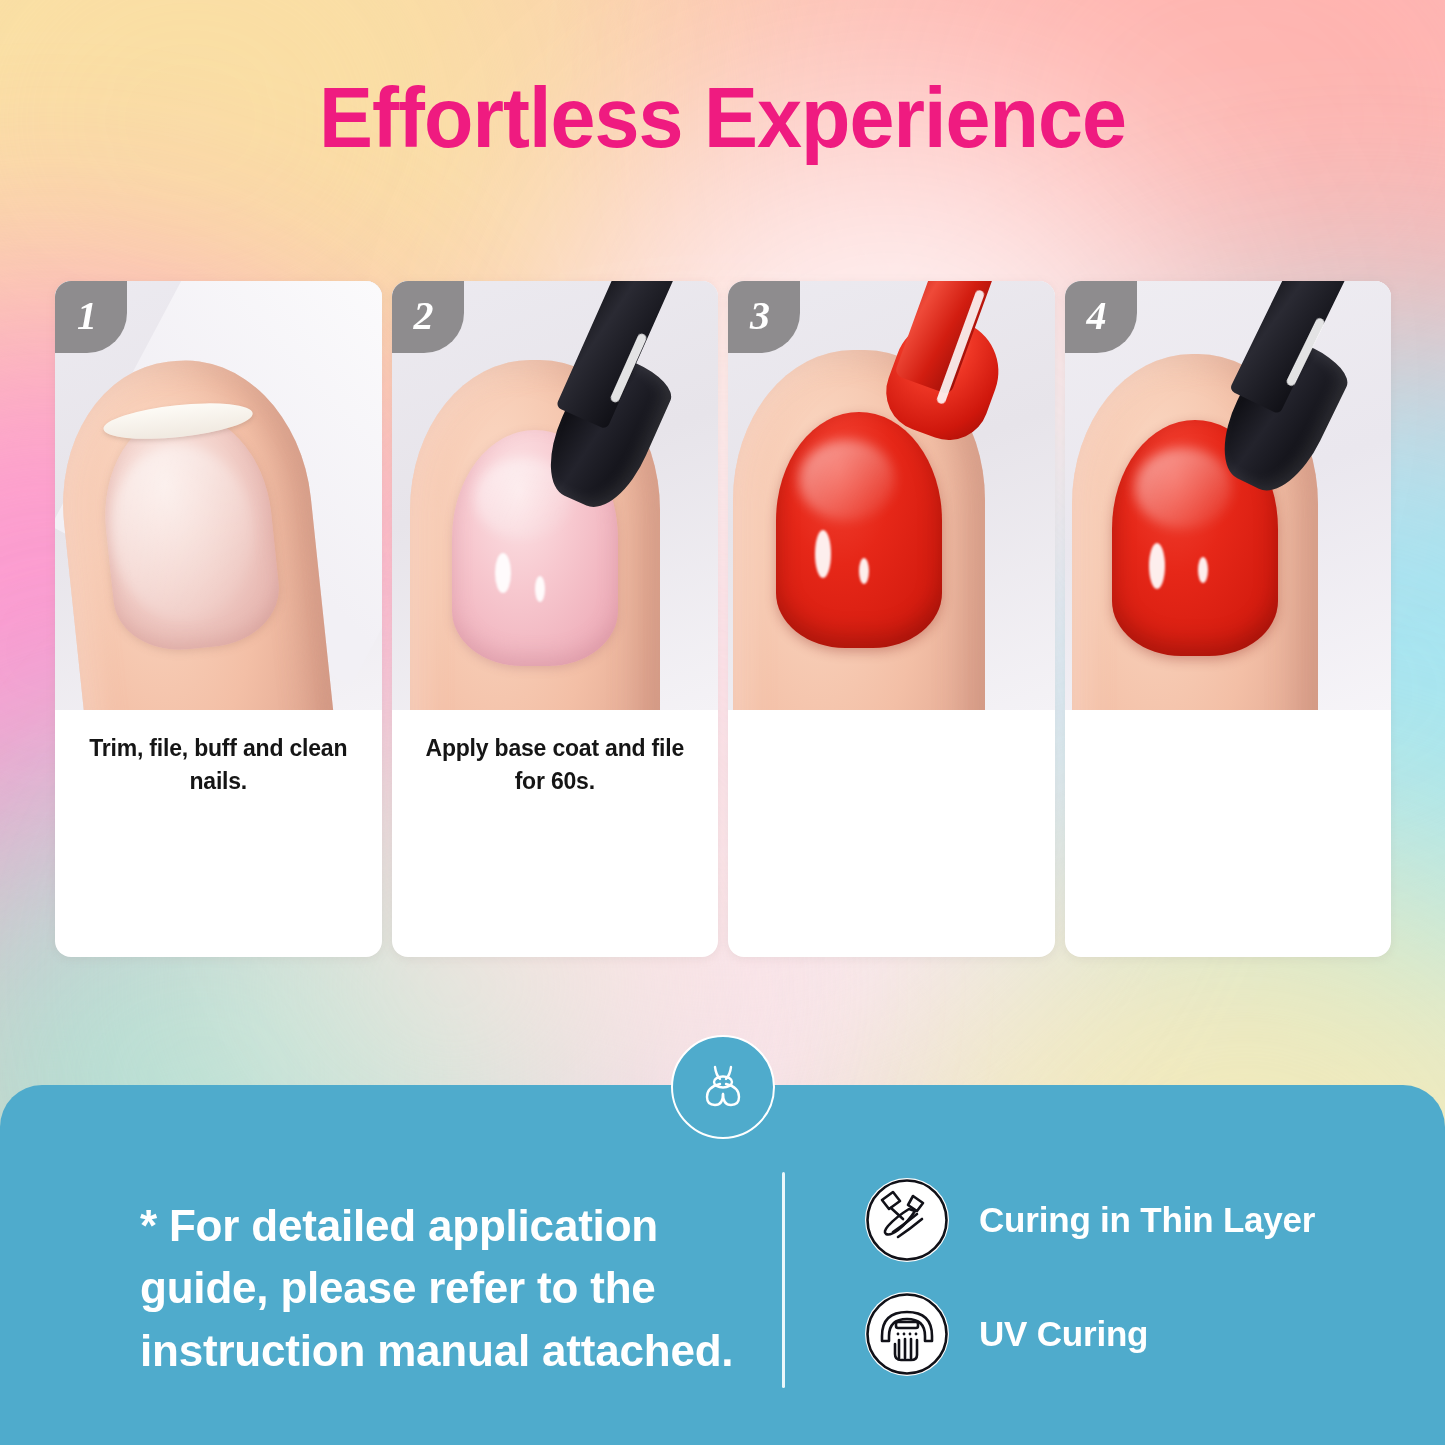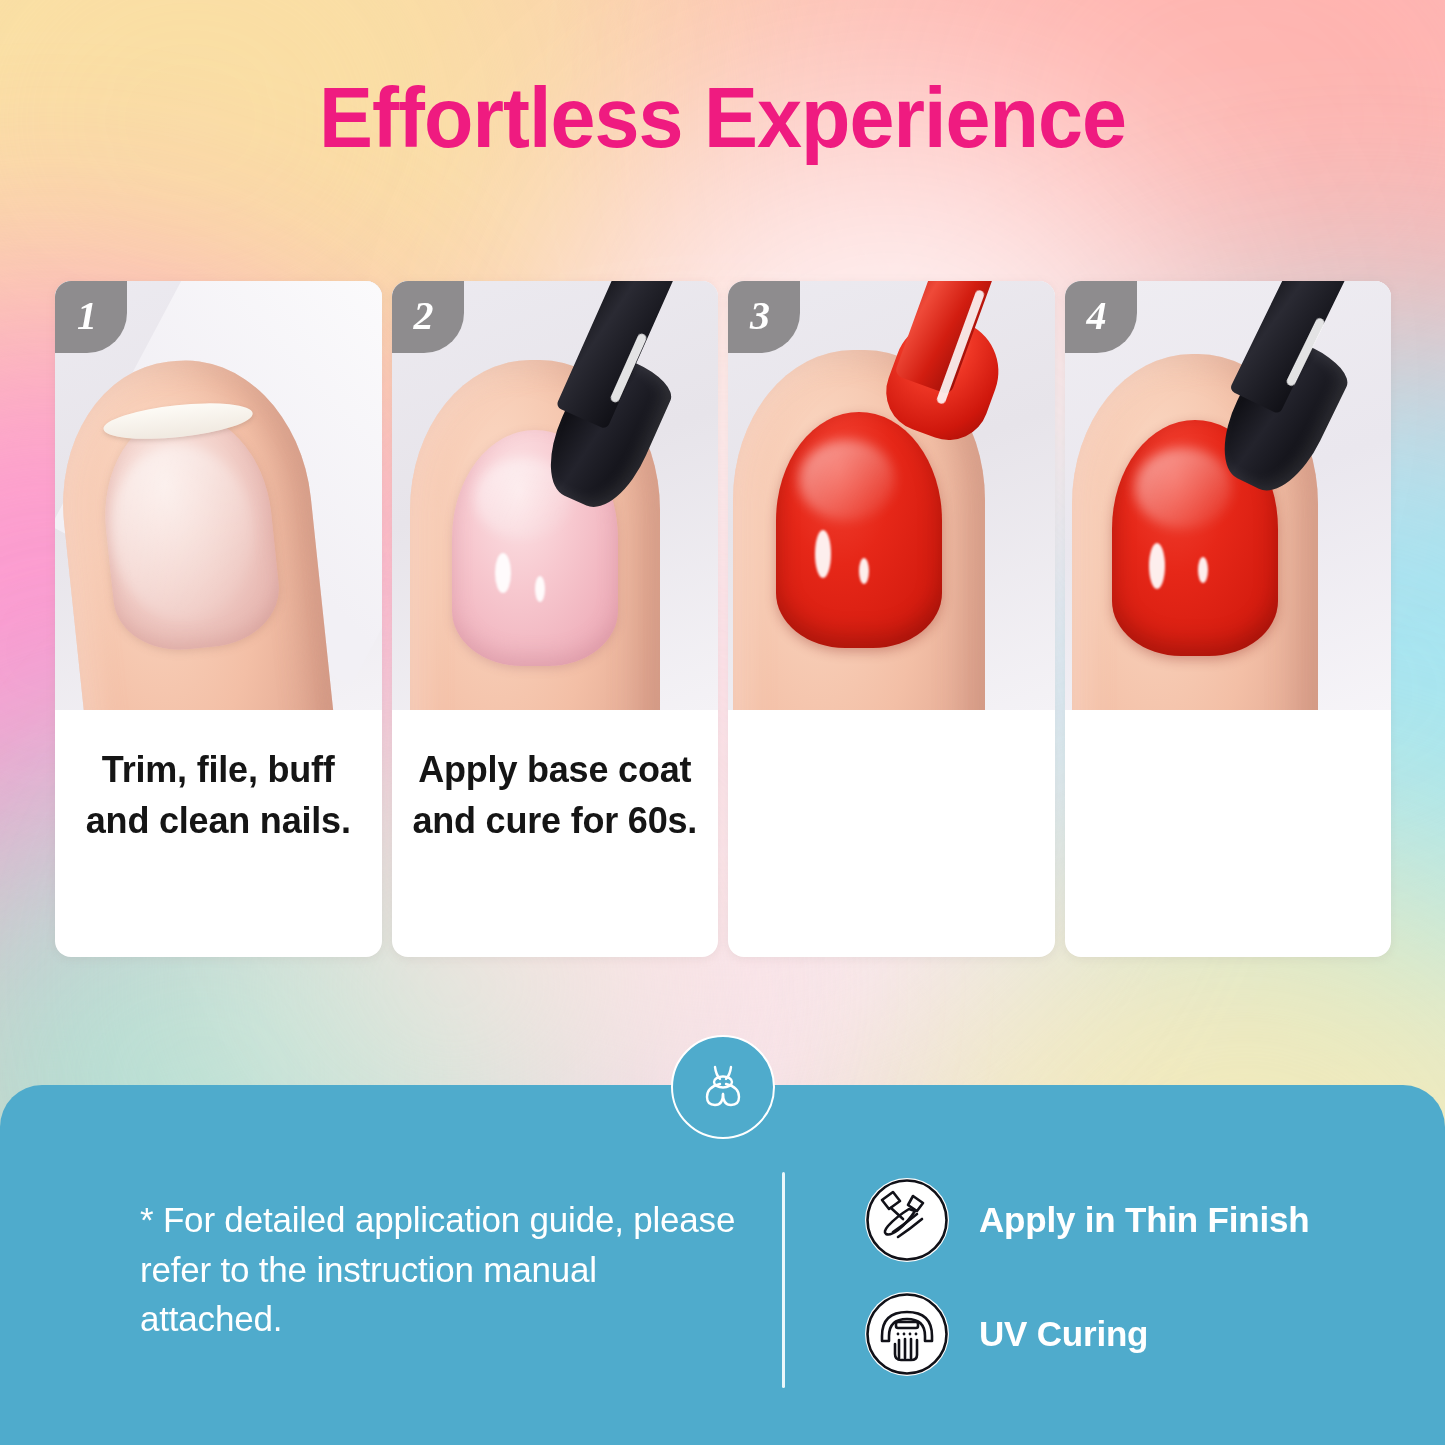"Trim, file, buff and clean" .caption { font-size: 36px -> 23px; padding: 34px 20px 0 -> 22px 20px 0 }
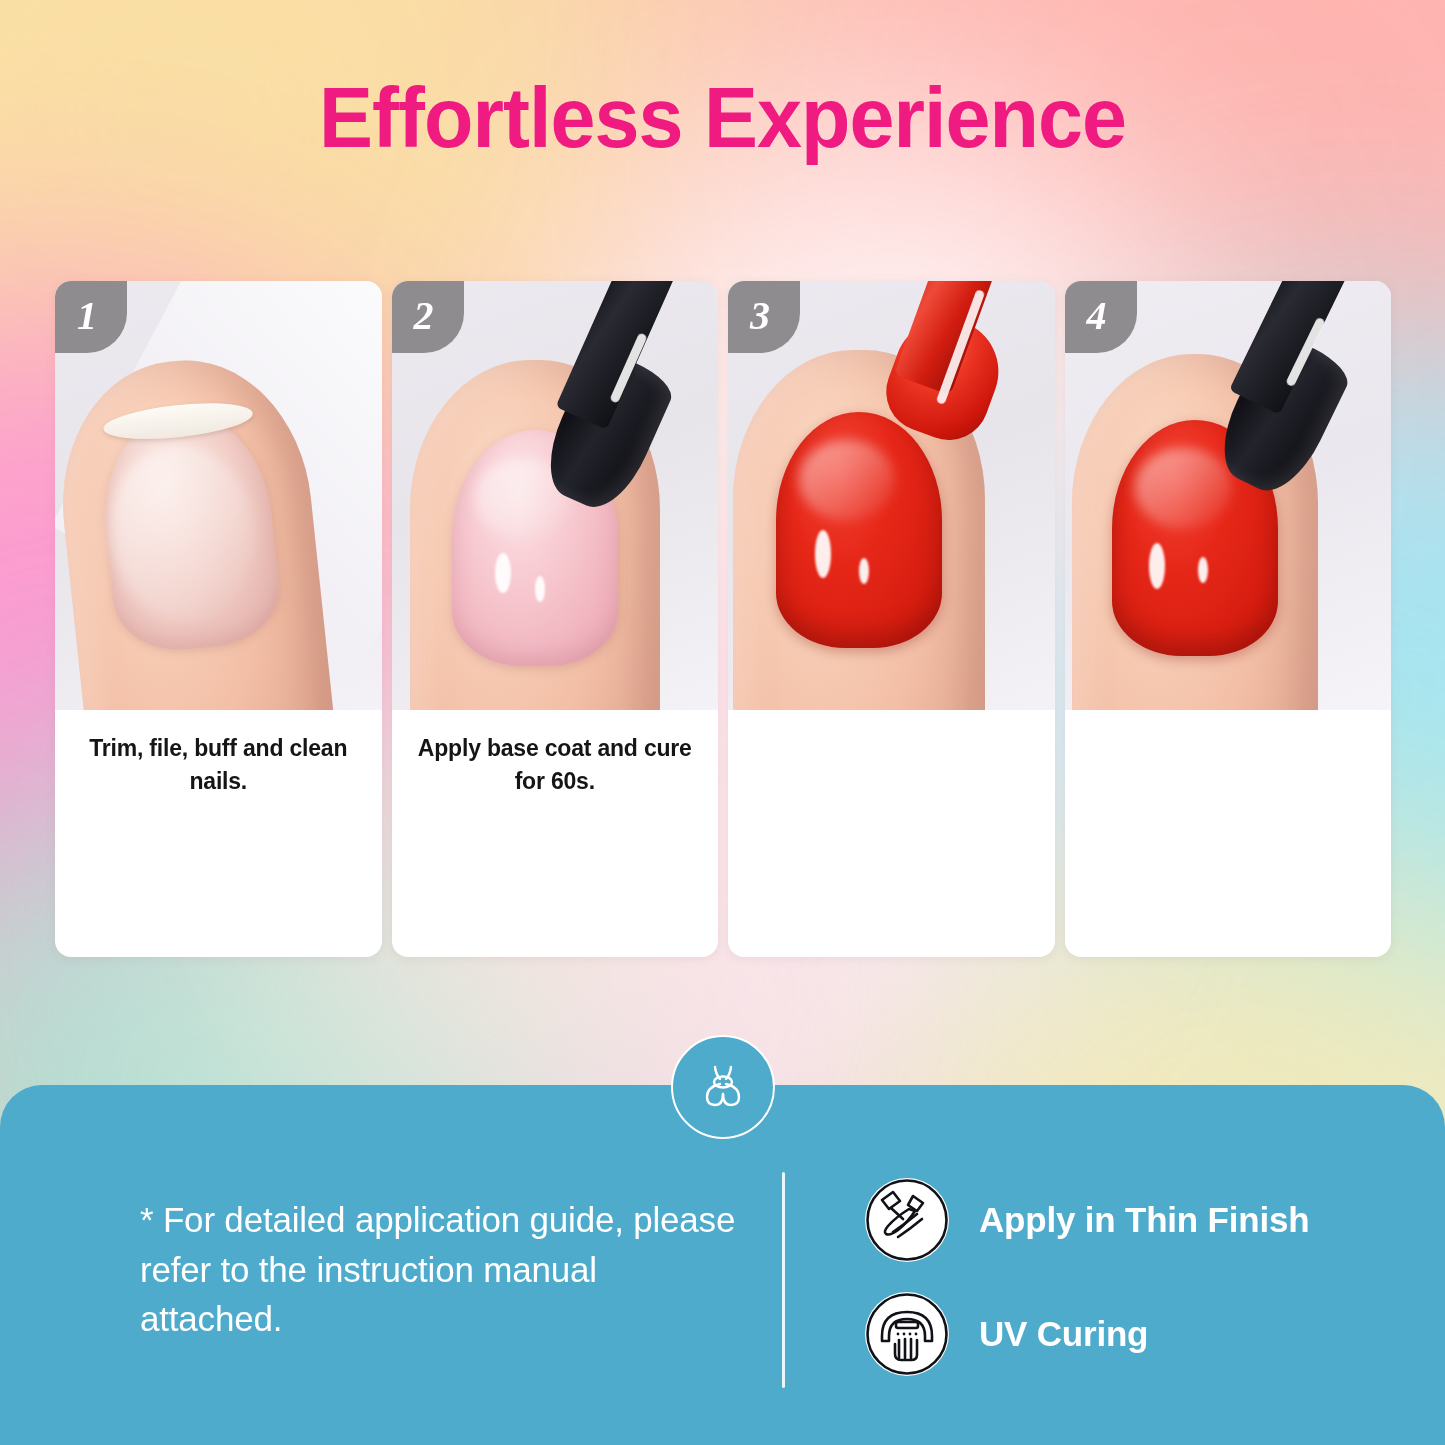"Apply base coat and cure" div.caption { text: cure -> file }
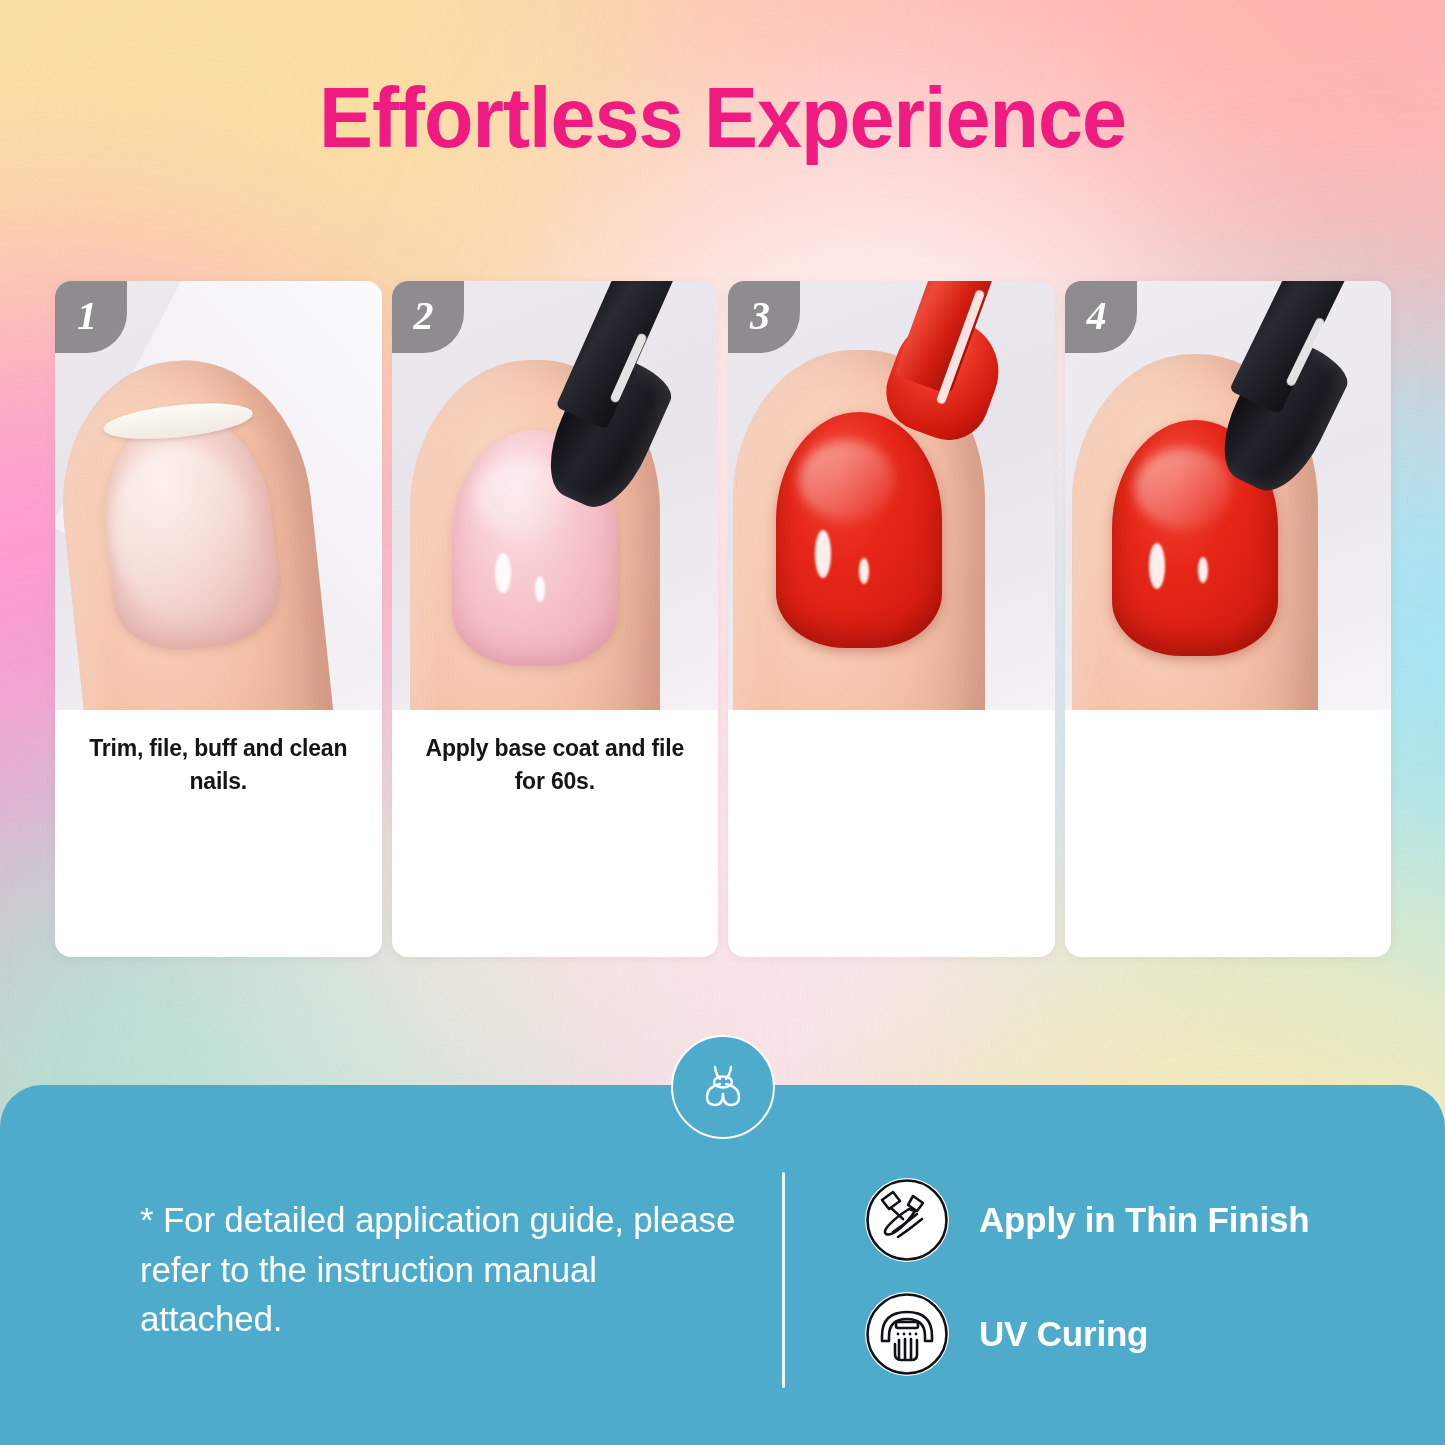"* For detailed application guide," .foot-note { font-size: 35px -> 44px; font-weight: normal -> bold }
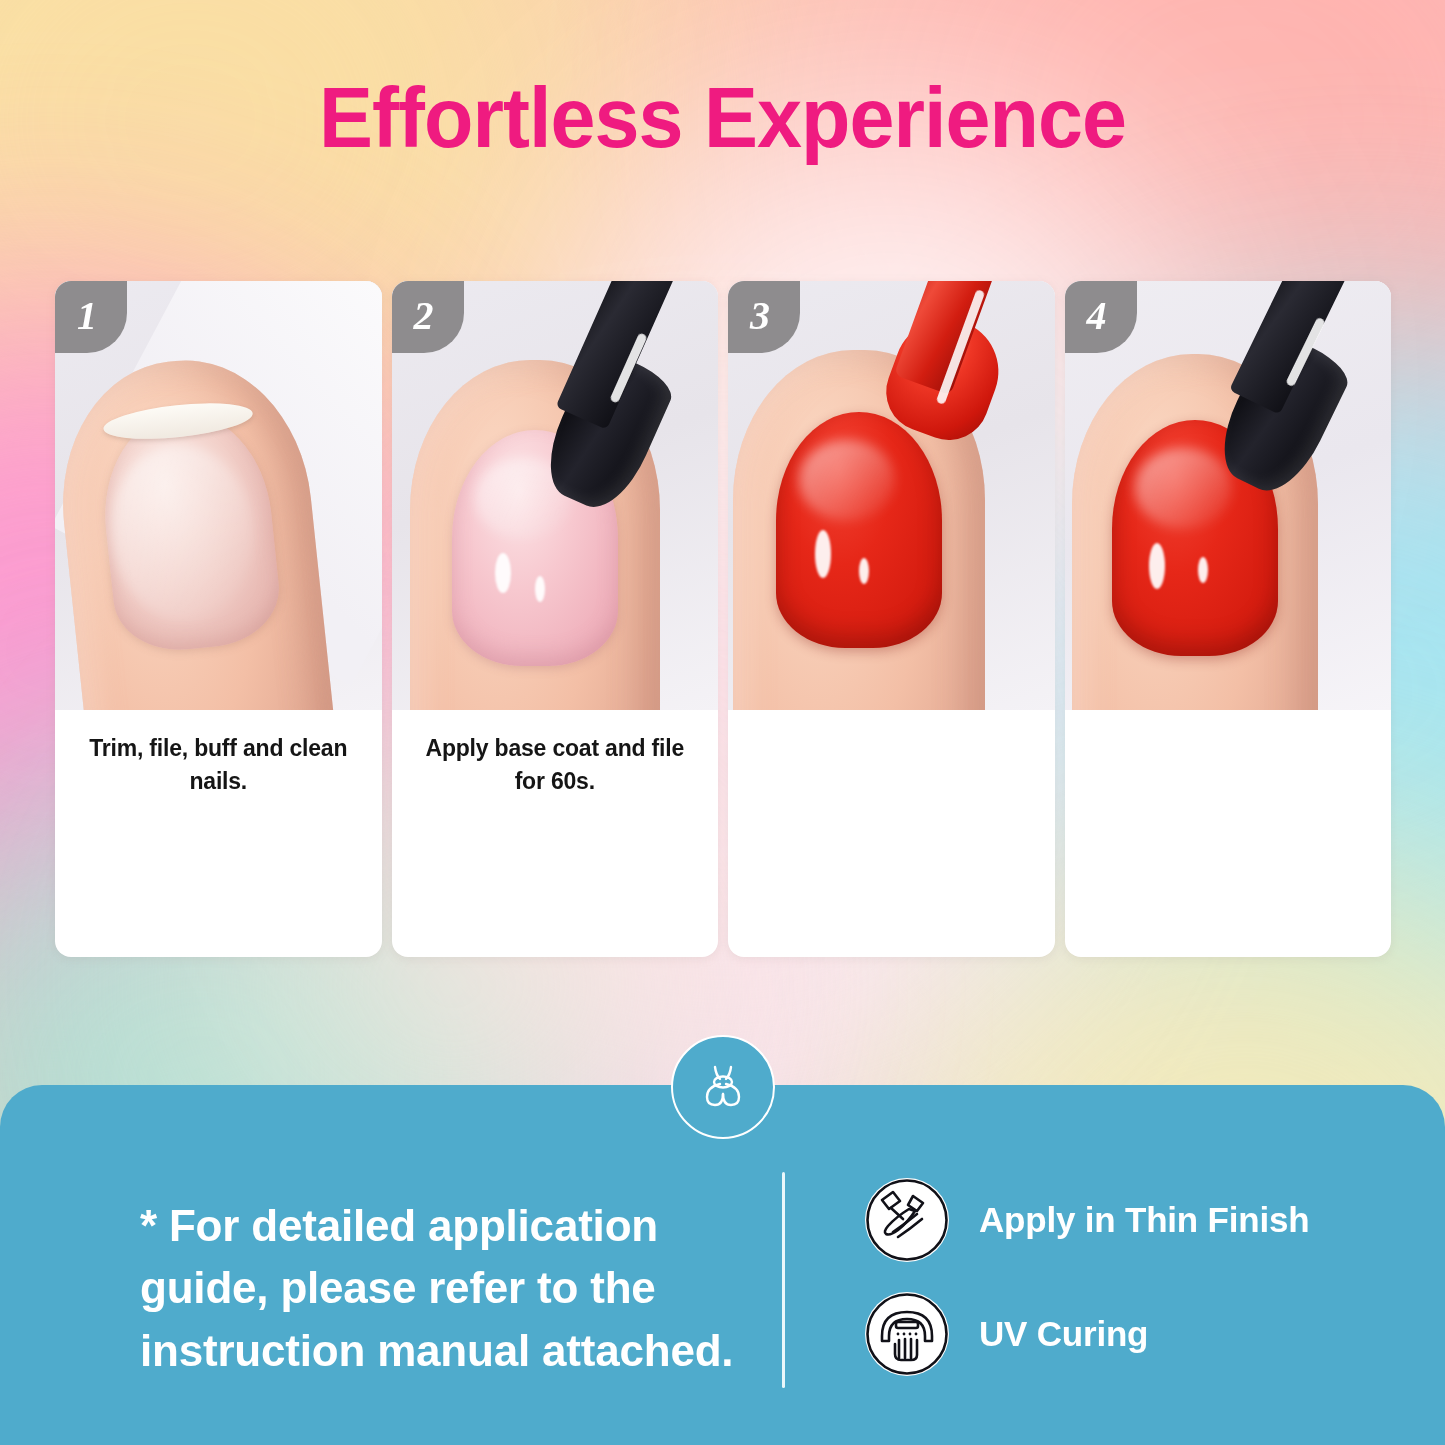"Apply in Thin Finish" div.flabel { text: Apply in Thin Finish -> Curing in Thin Layer }
